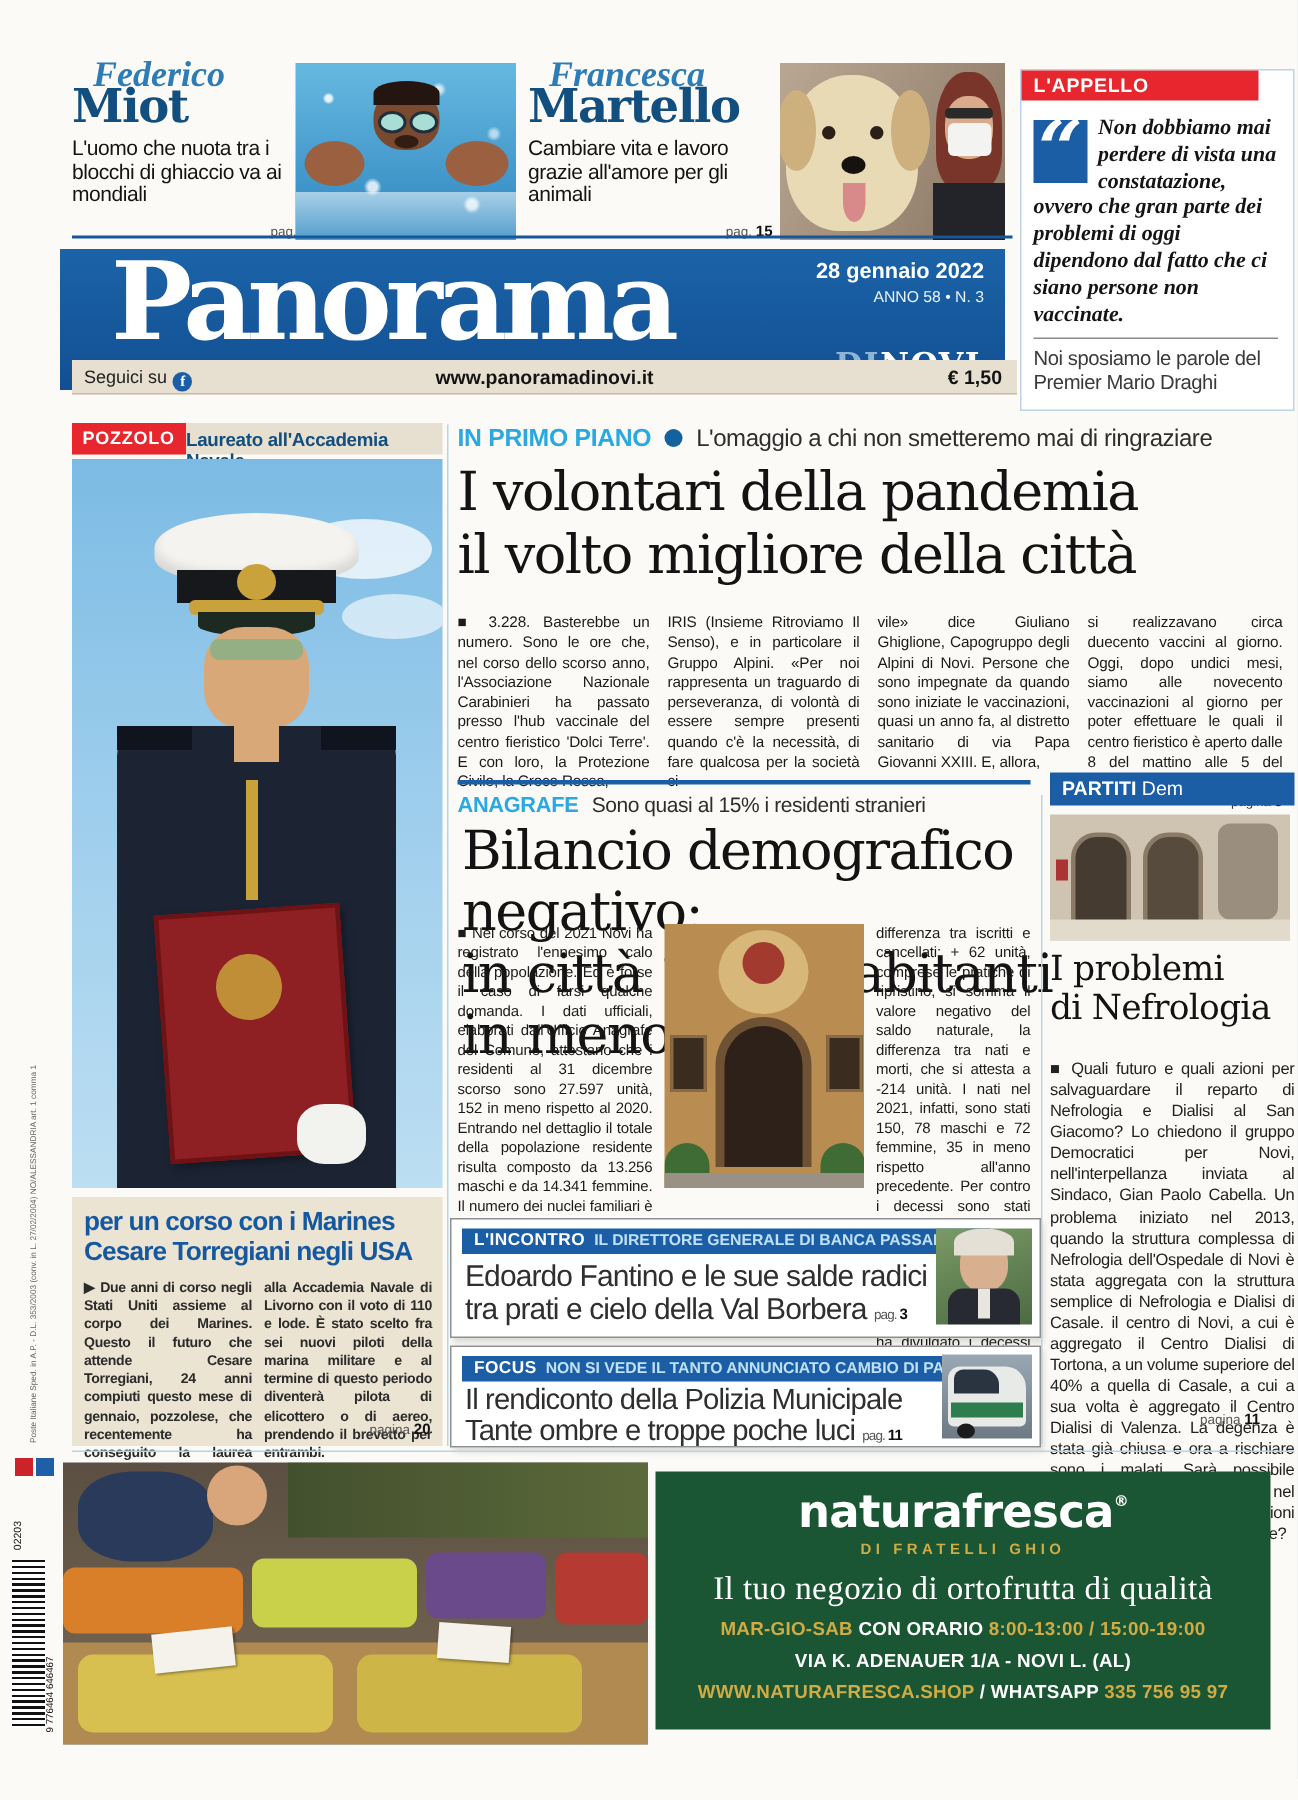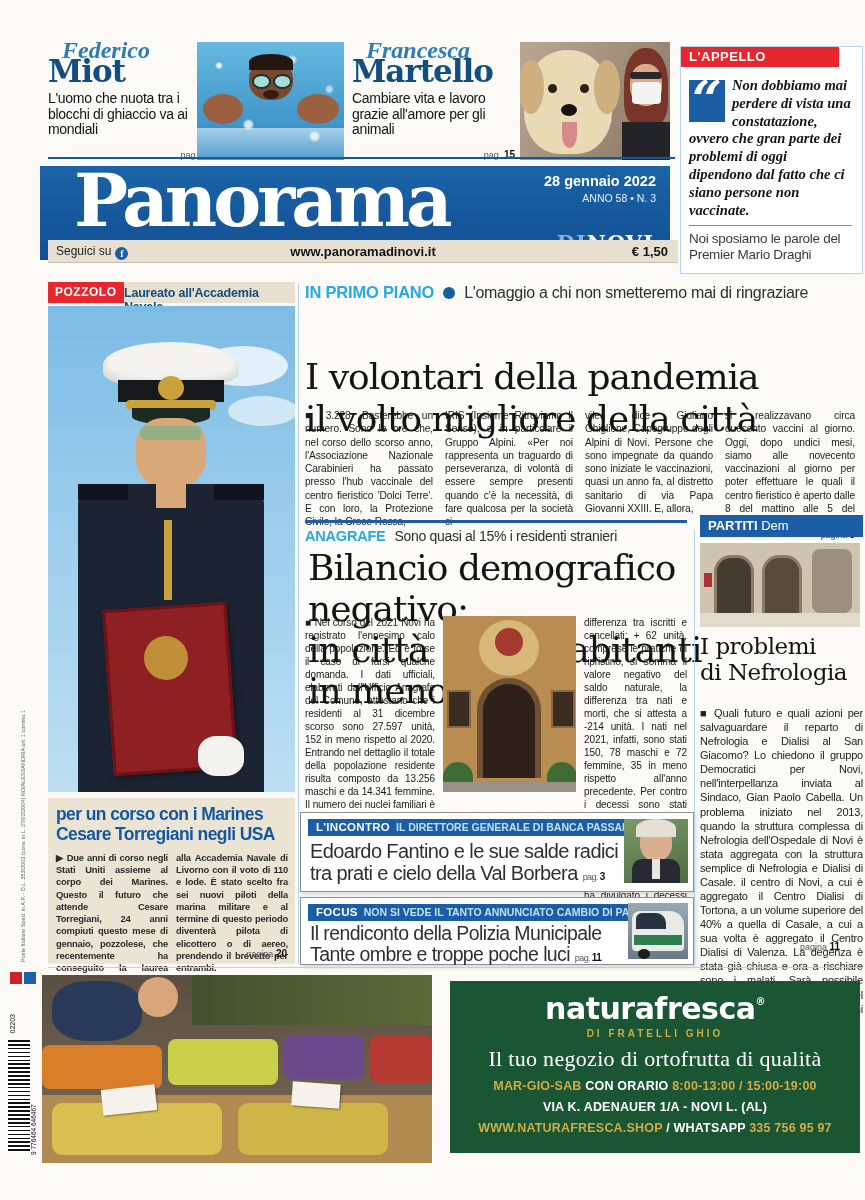"I volontari della pandemia" div.abs { margin-top: 48px -> none }
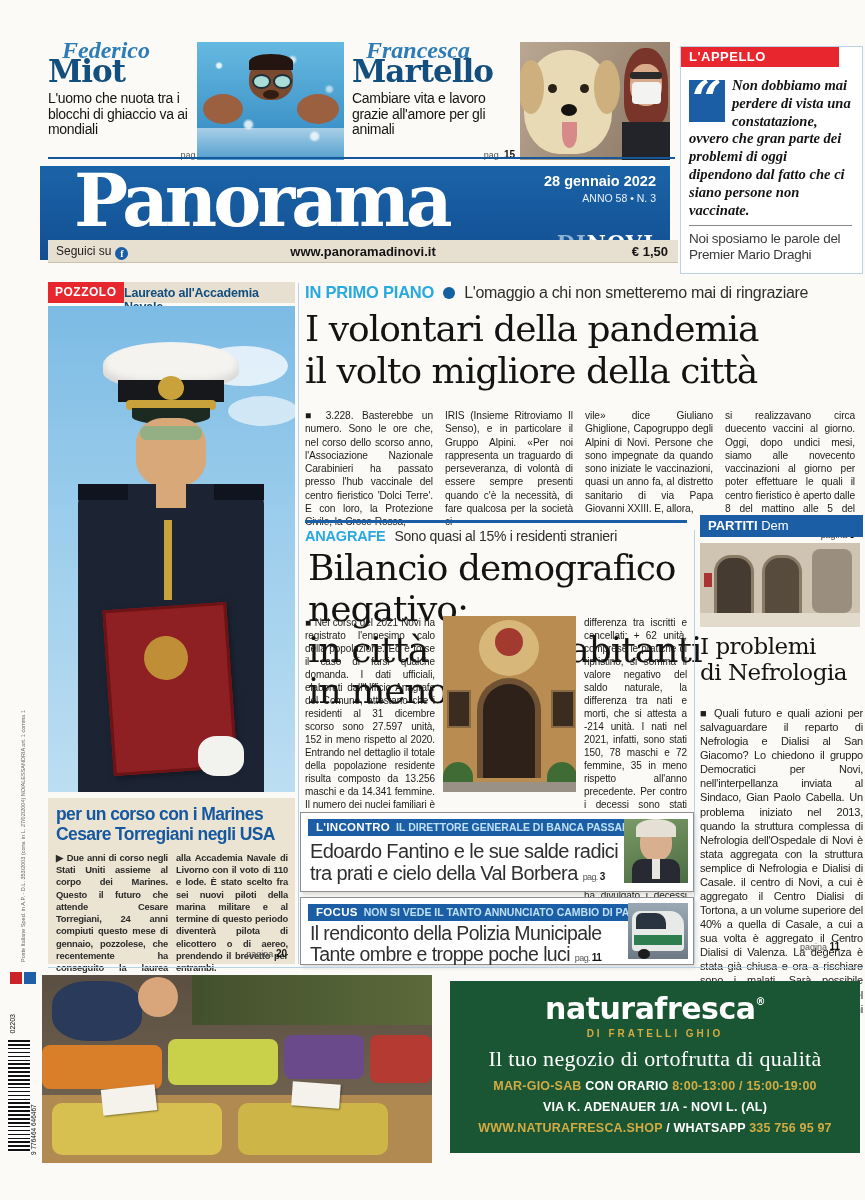"naturafresca®" .ad { left: 450px -> 437px }
